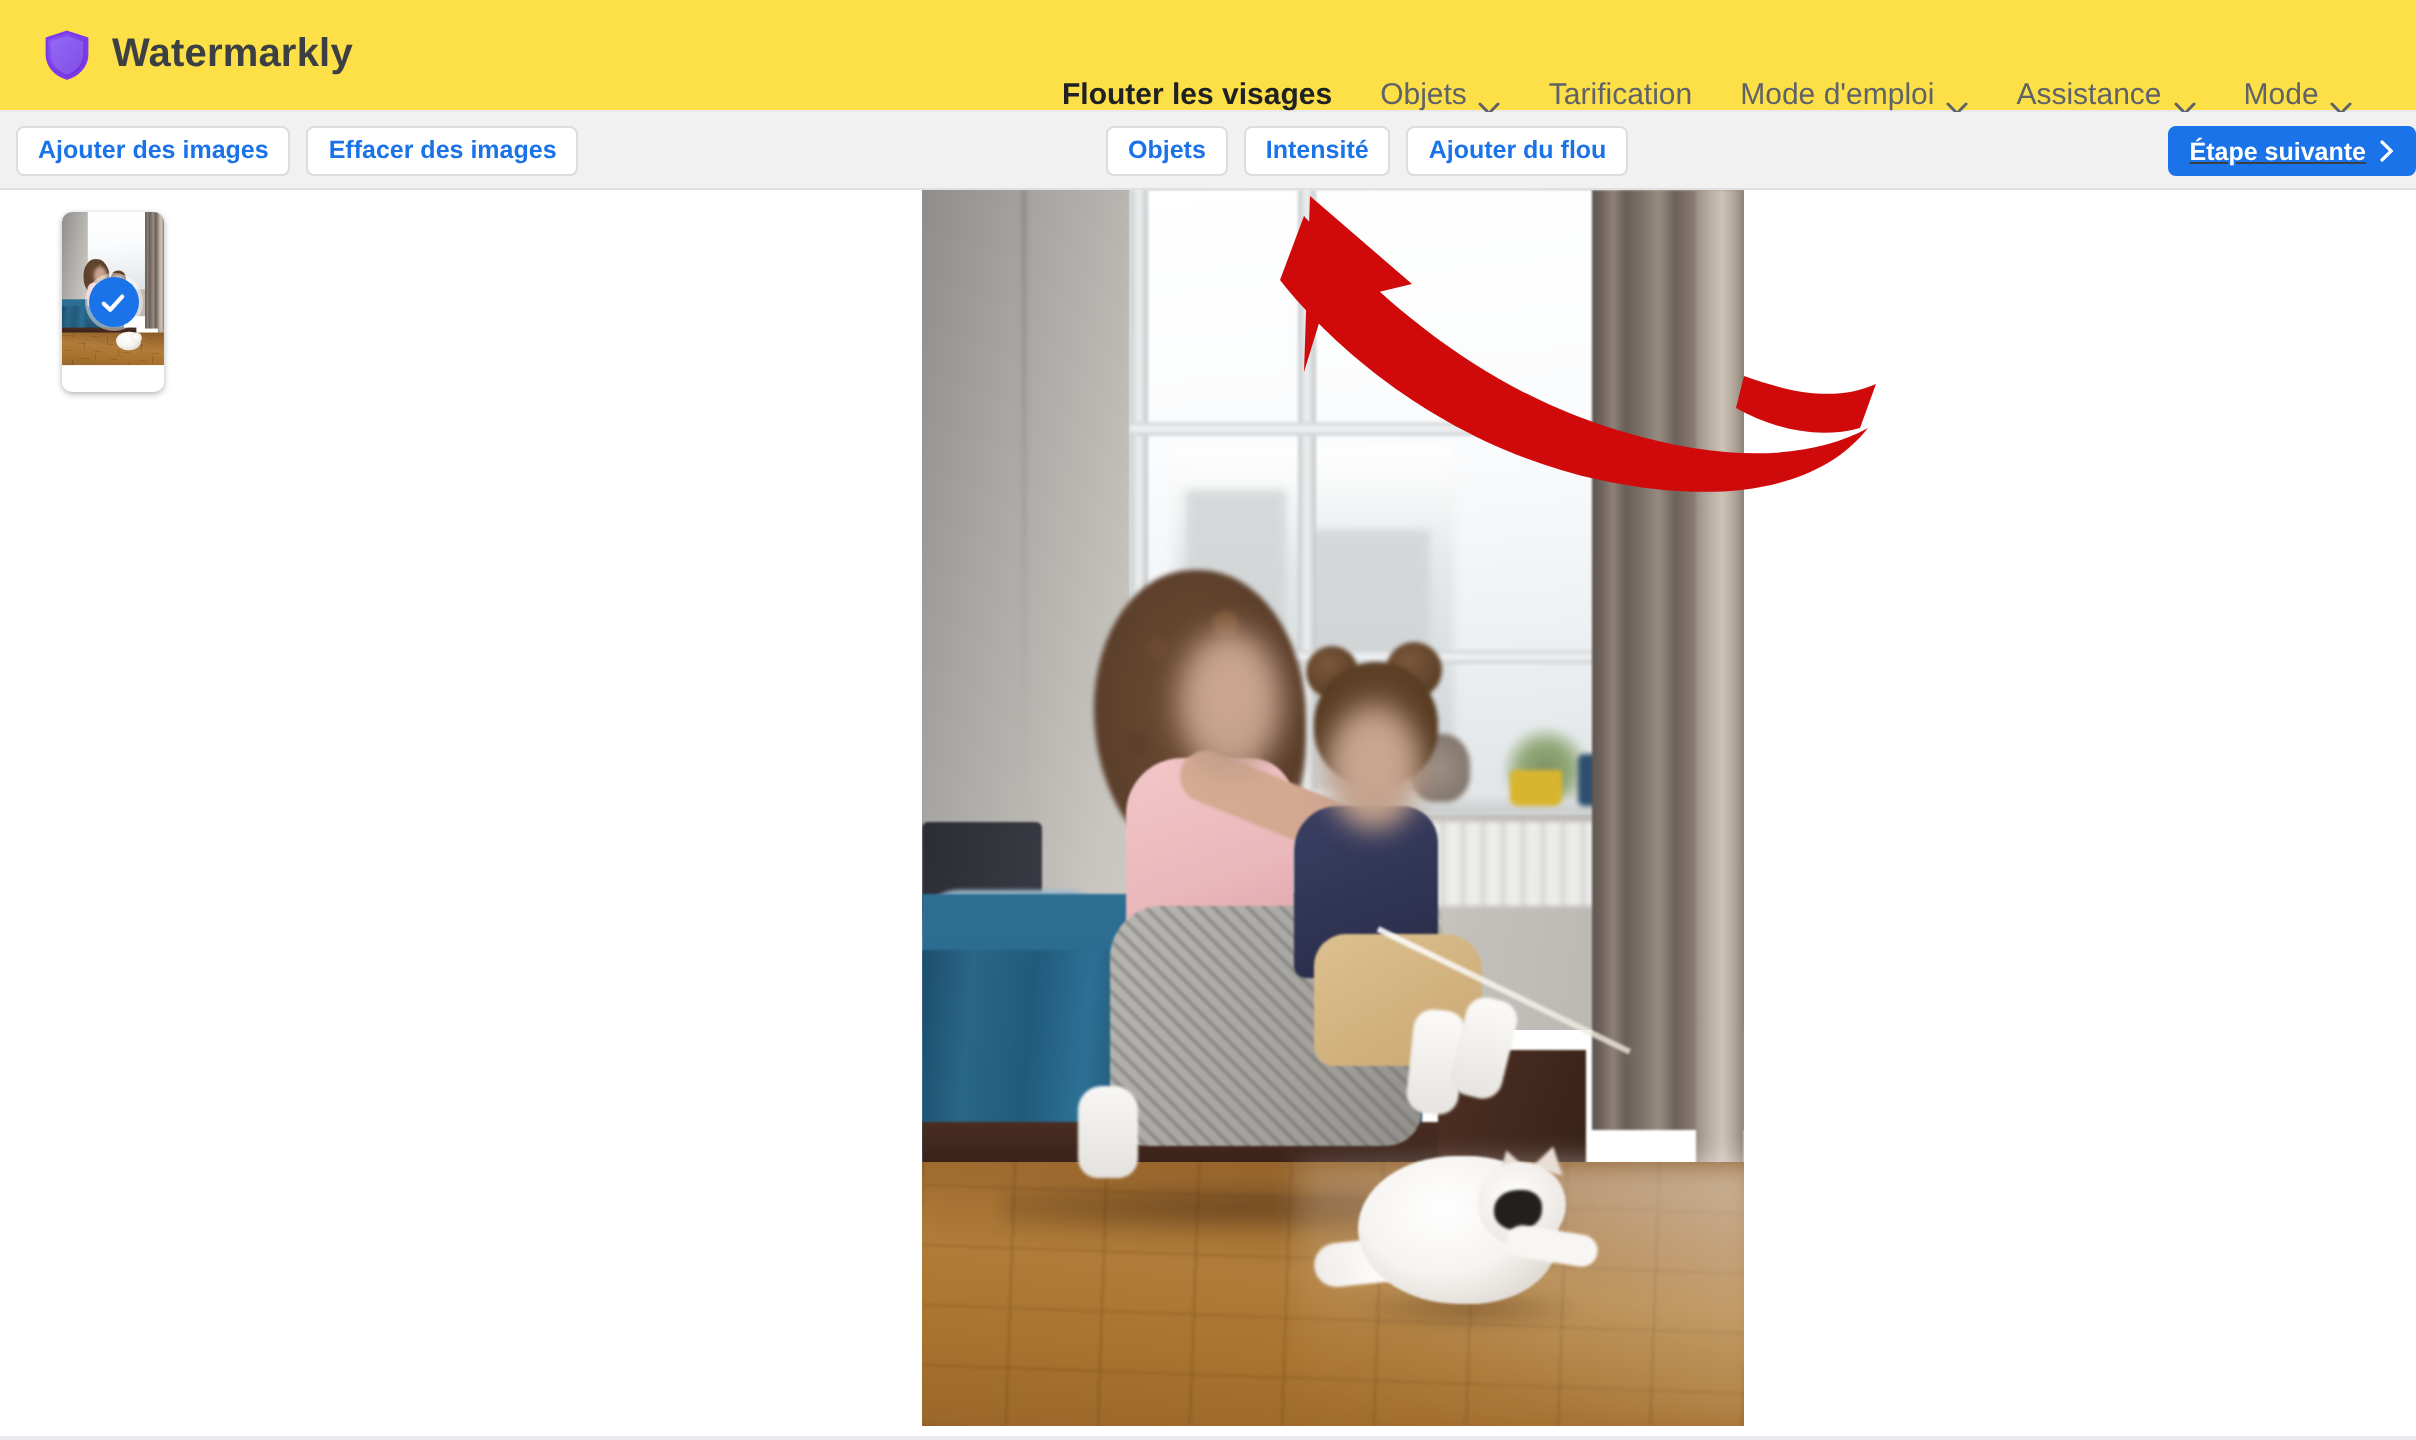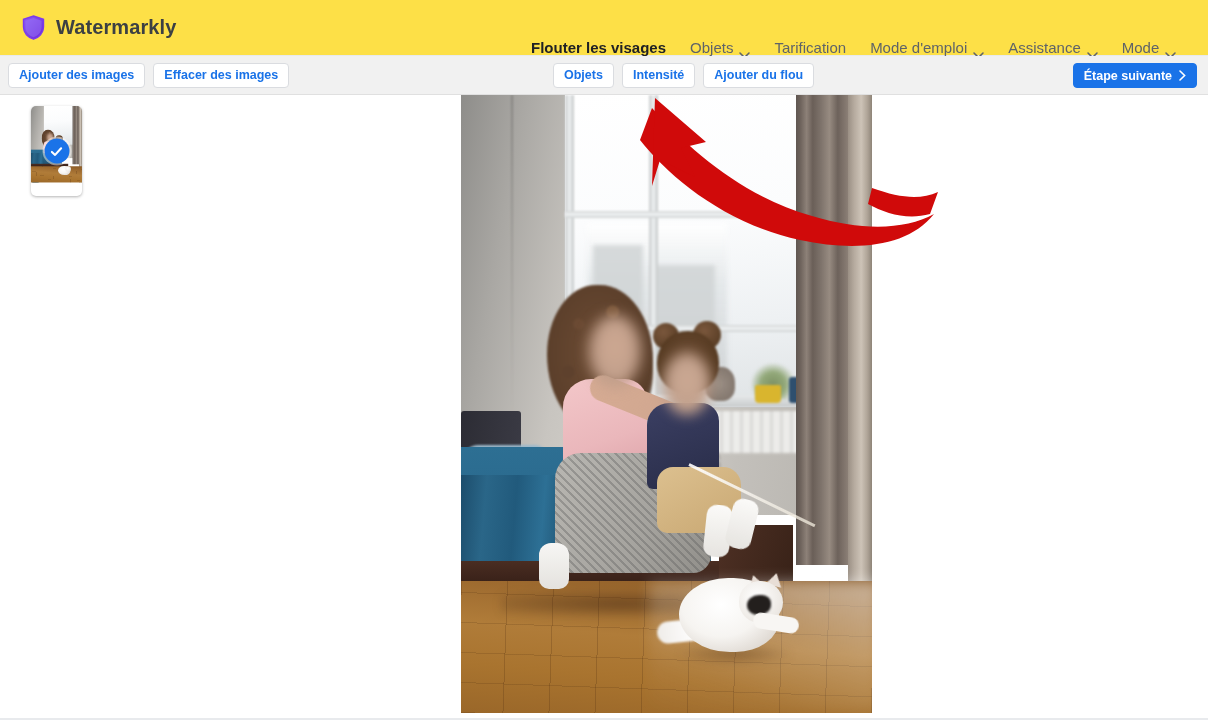"Étape suivante" .tb-right { right: 11px -> 0px; text-decoration: none -> underline }
